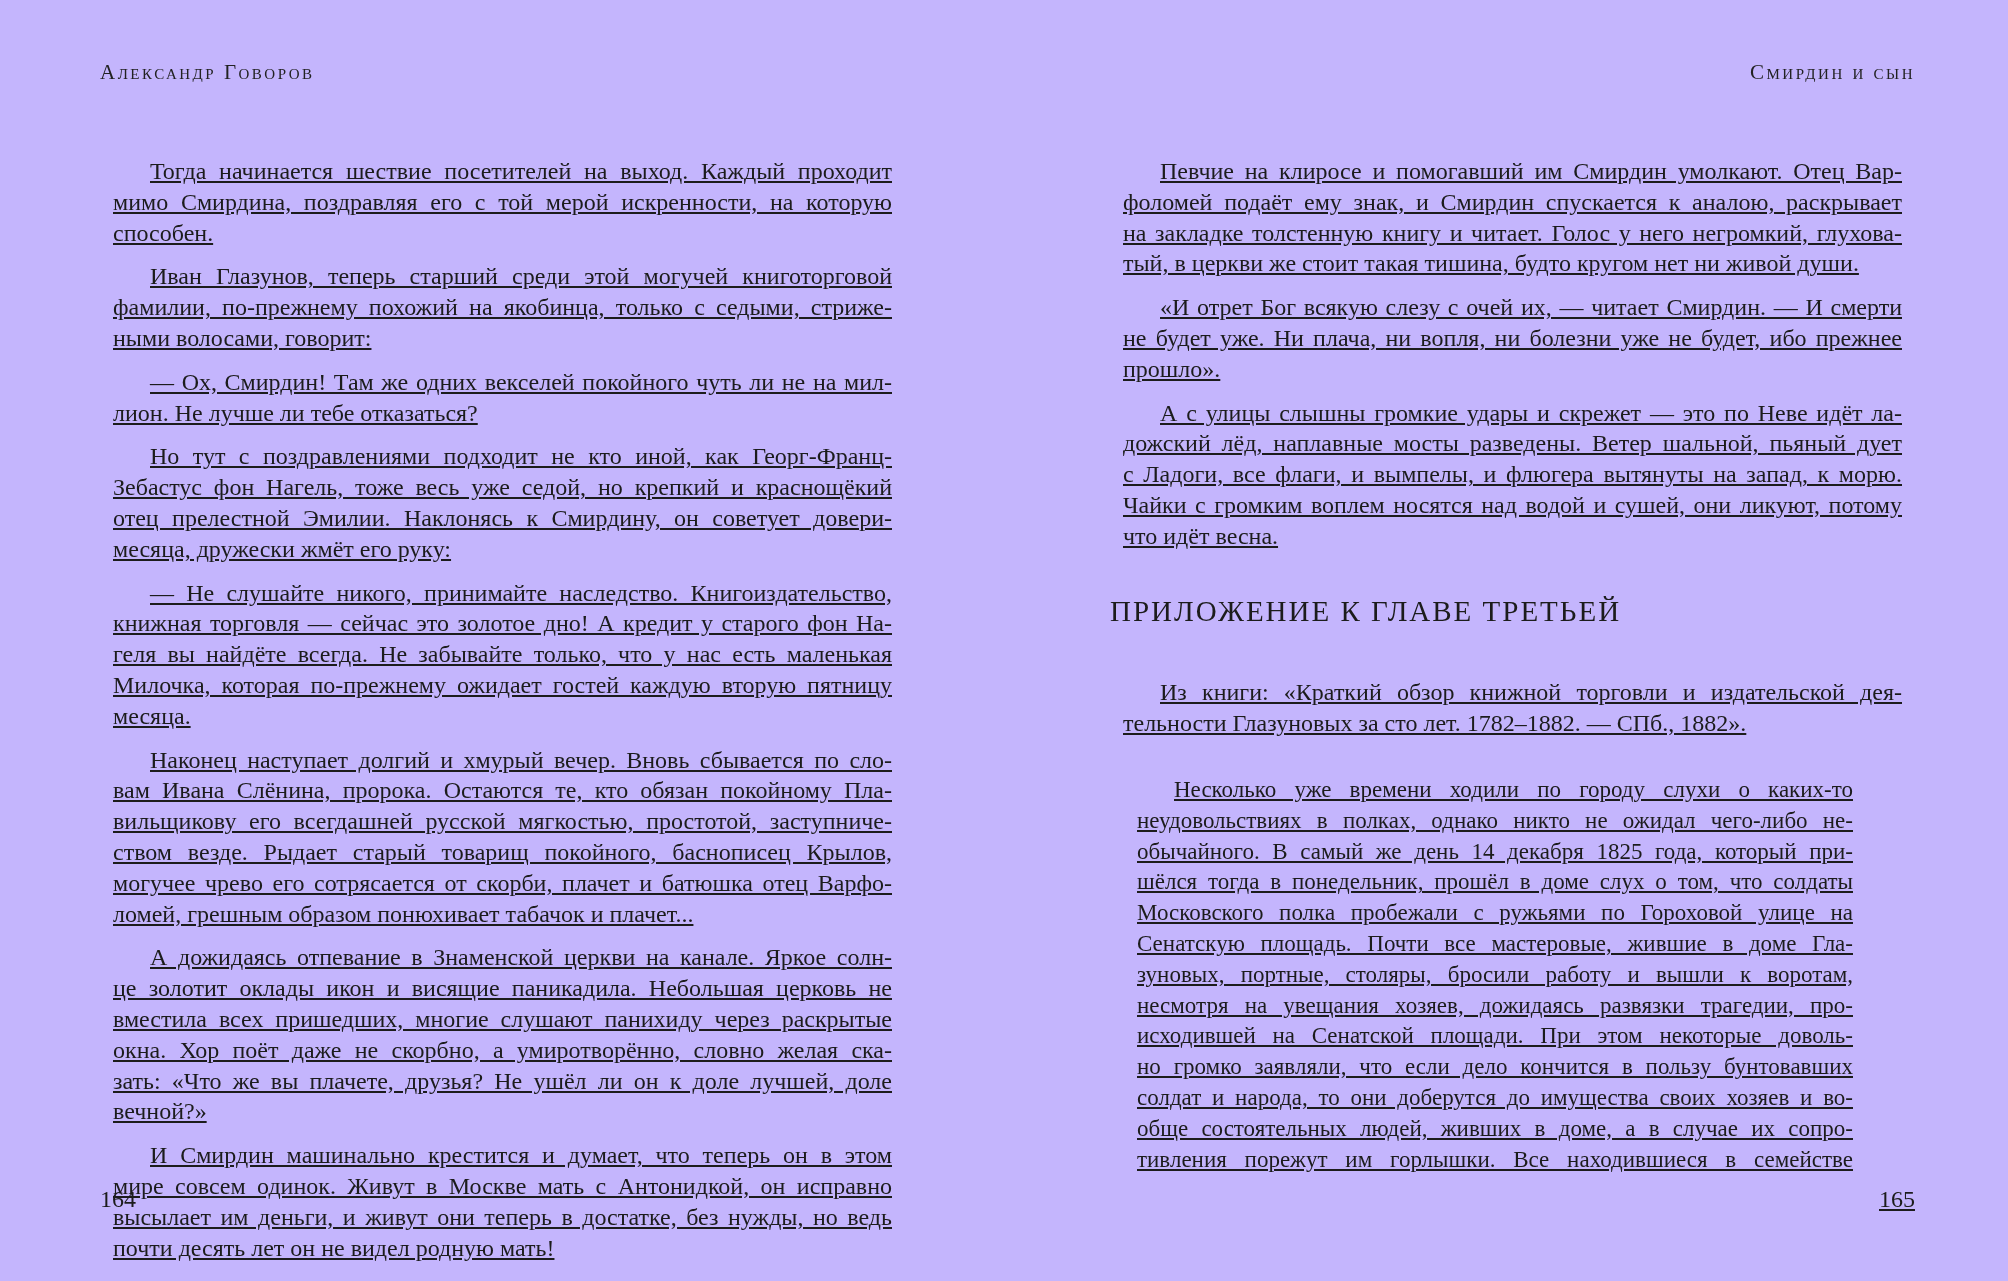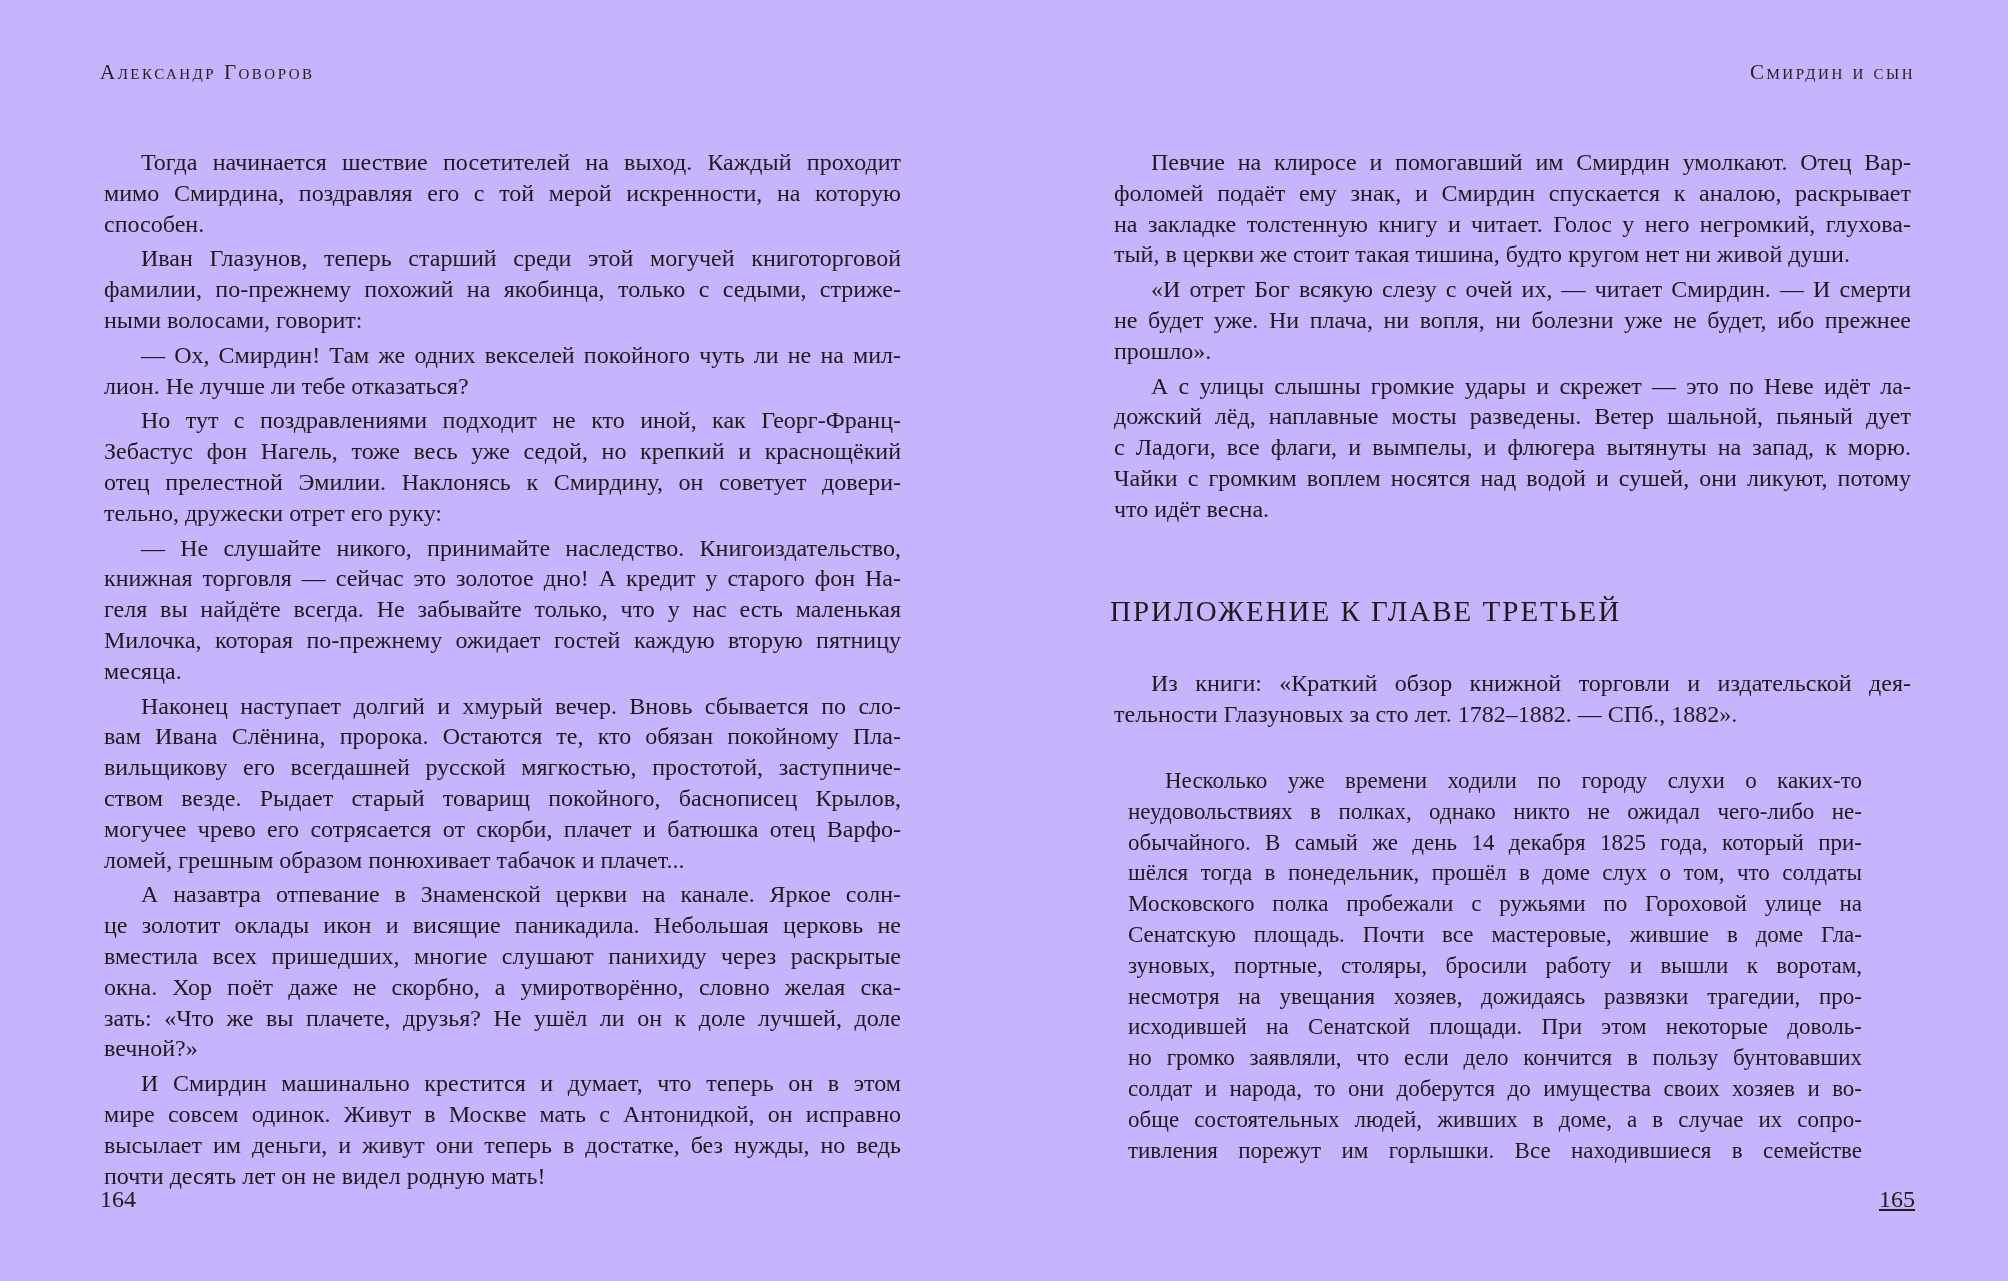"Тогда начинается шествие посетителей на" .para { margin: 4px -> 13px; text-decoration: none -> underline }
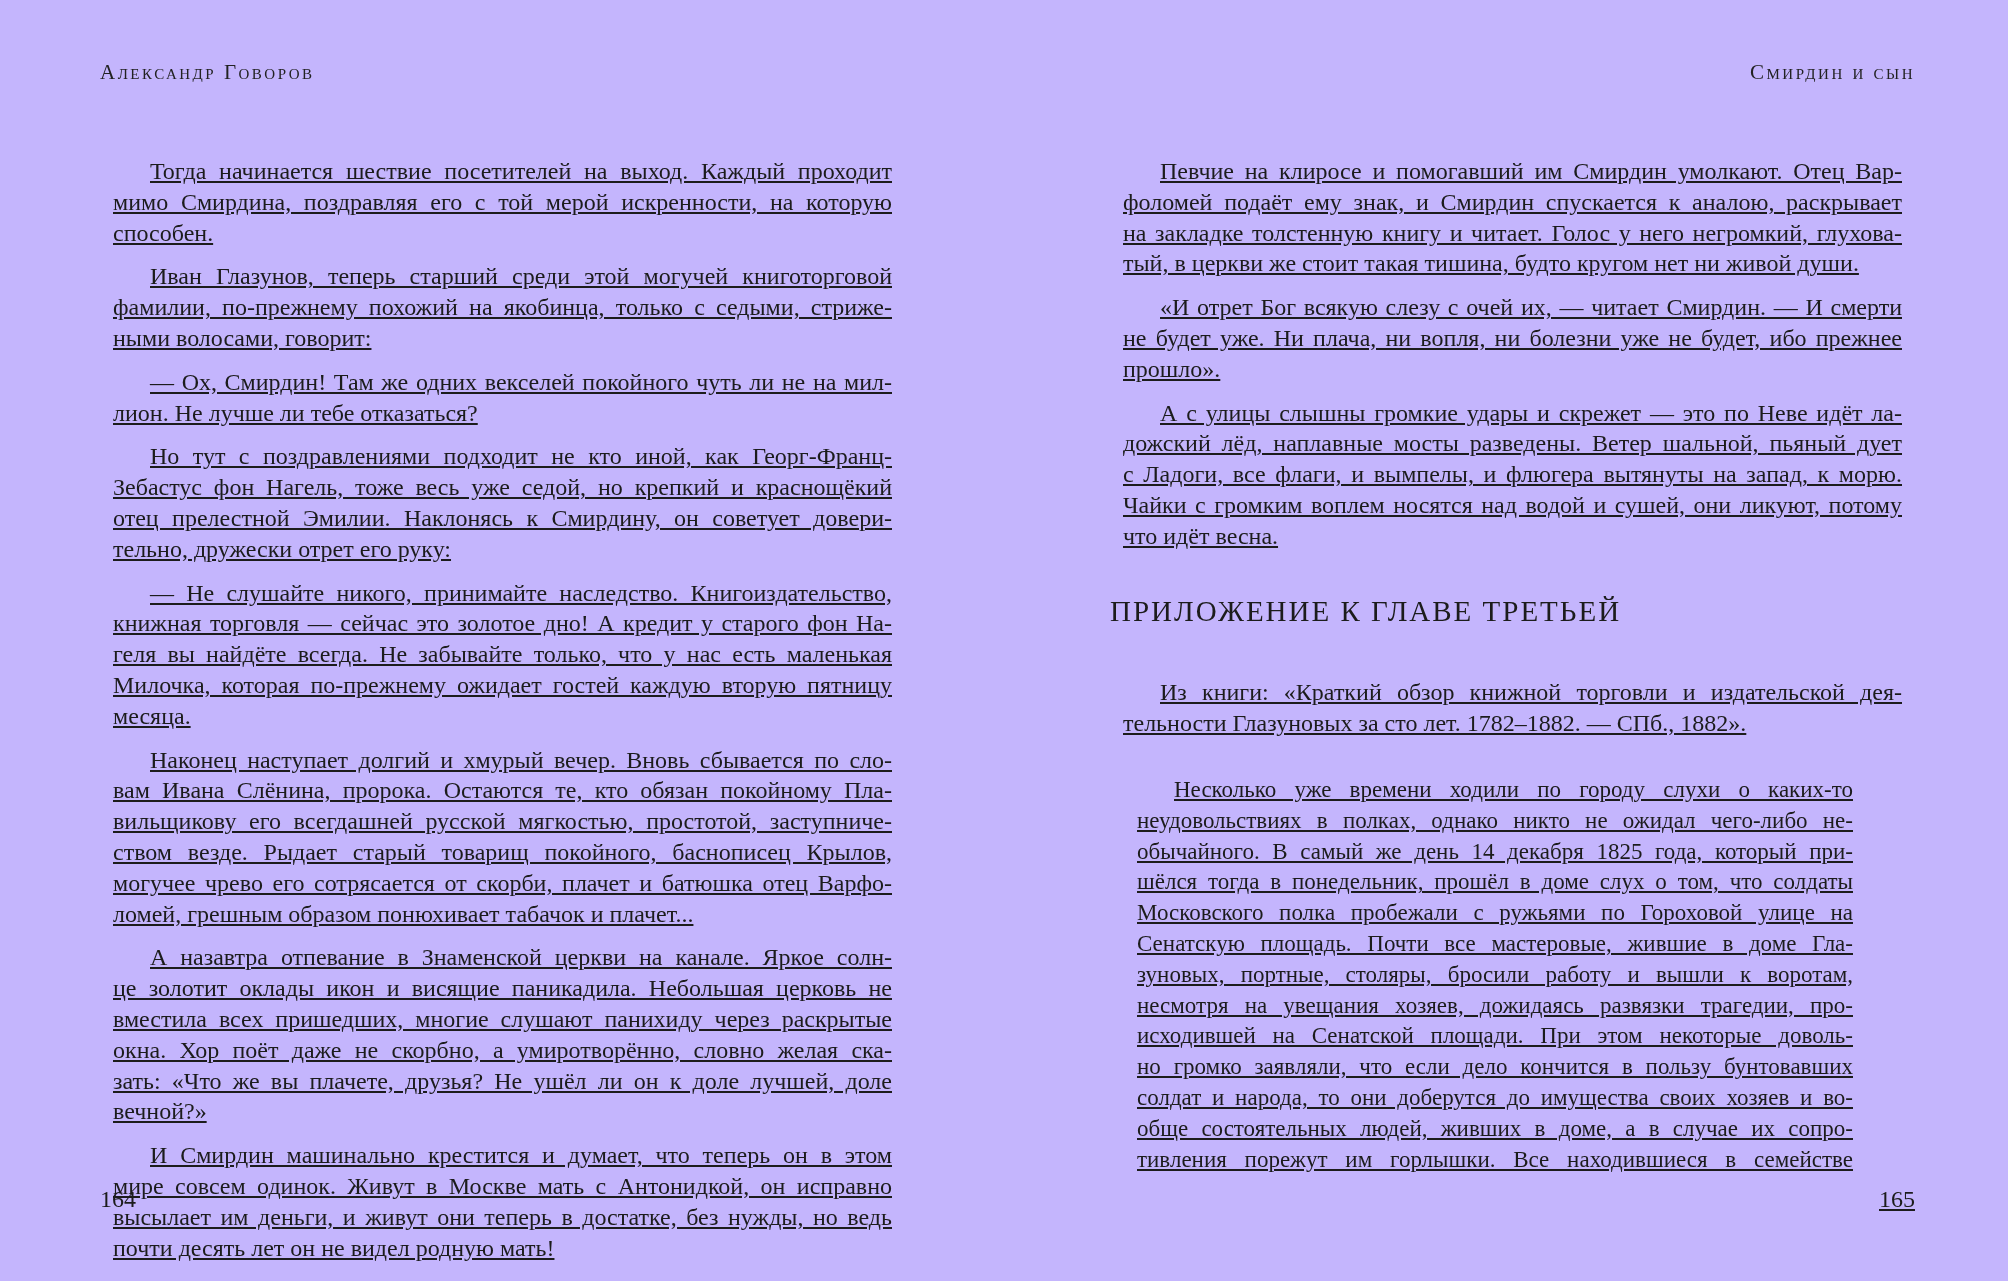"тельно, дружески отрет его руку:" div.line { text: тельно, дружески отрет -> месяца, дружески жмёт }
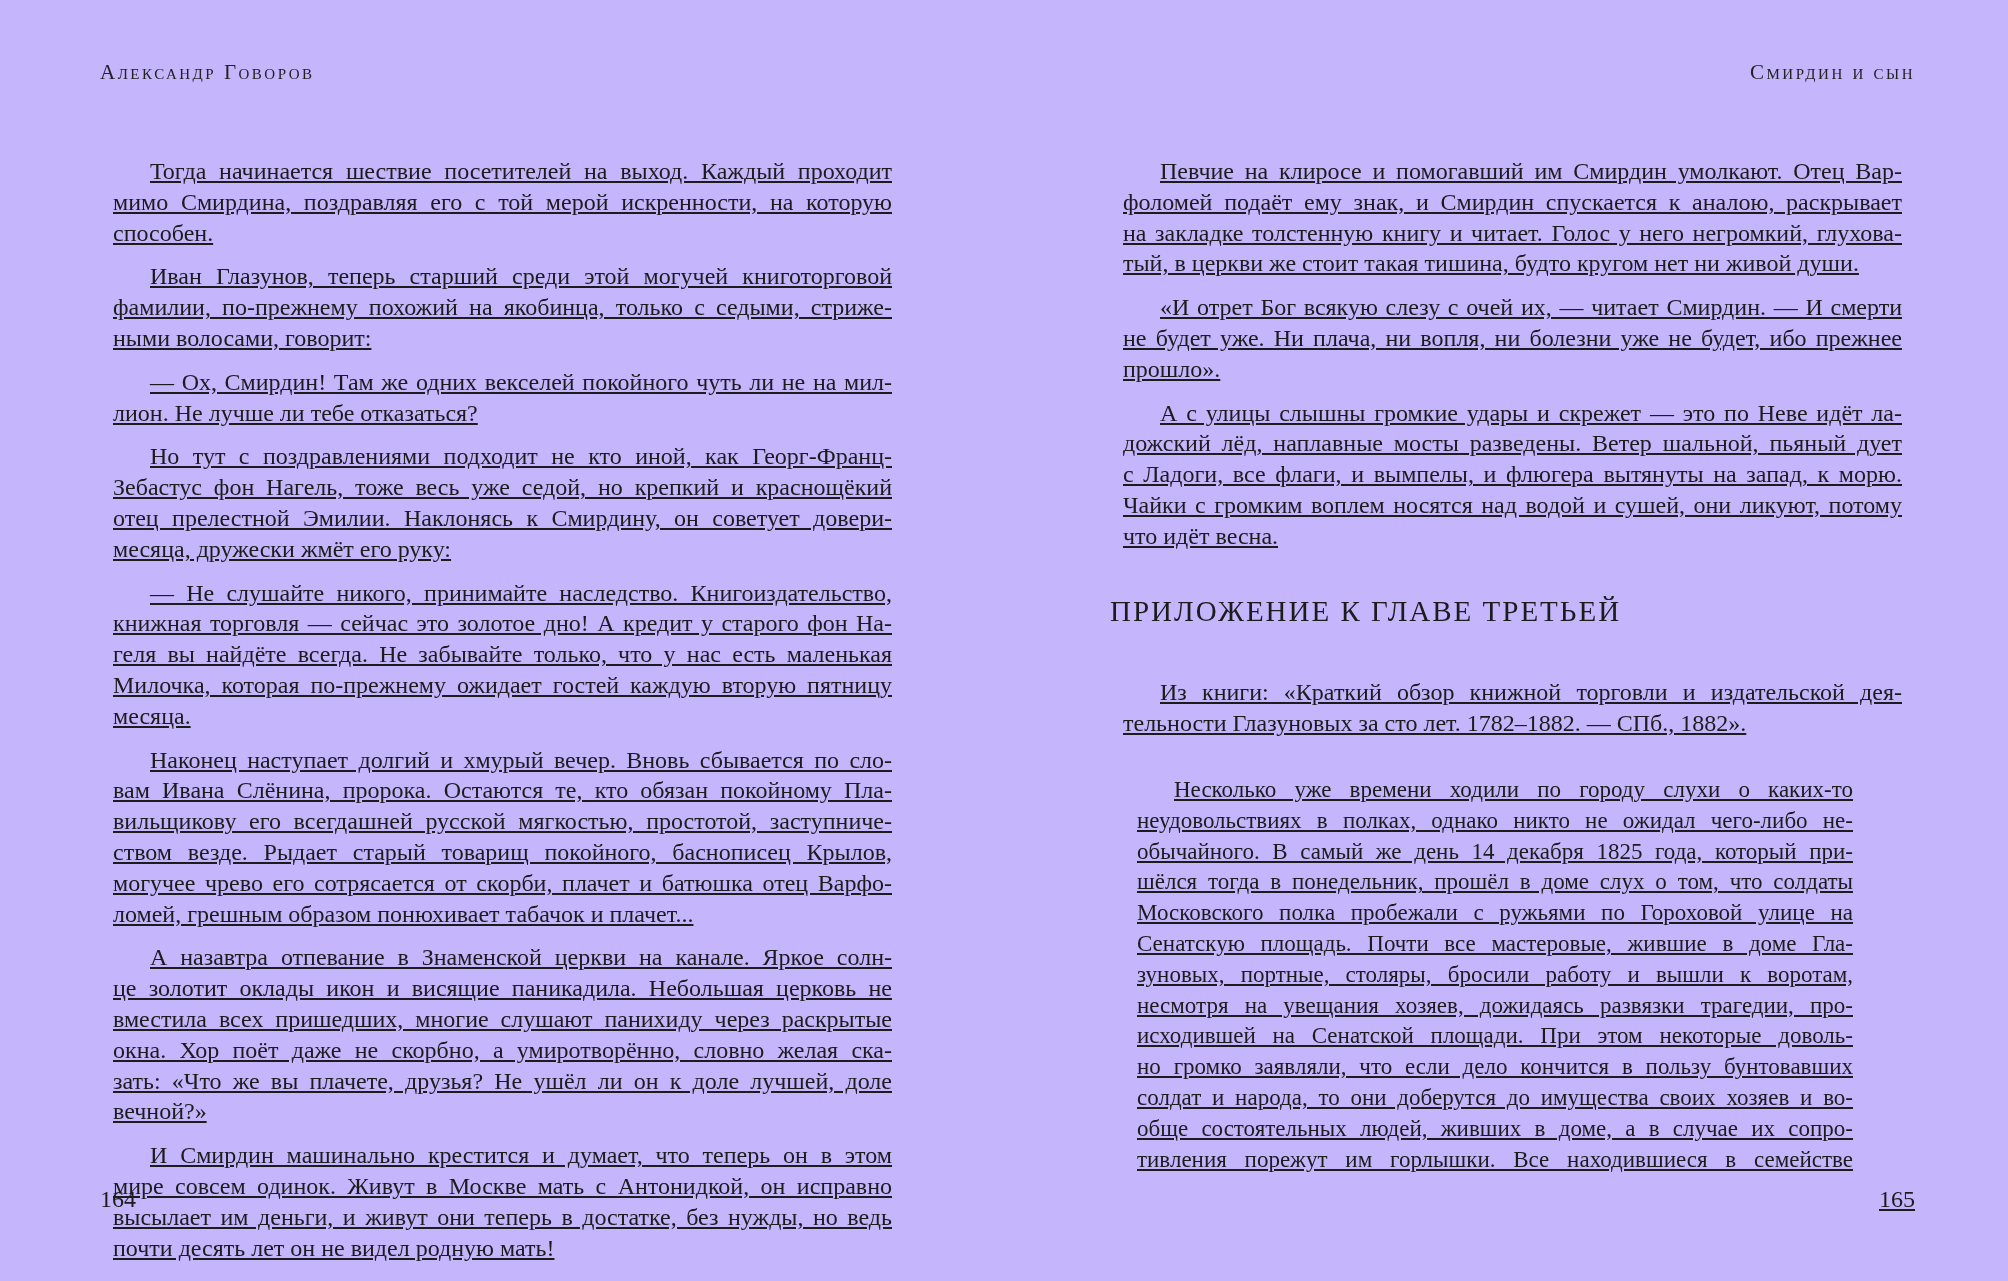"А назавтра отпевание в Знаменской" div.line { text: назавтра -> дожидаясь }
